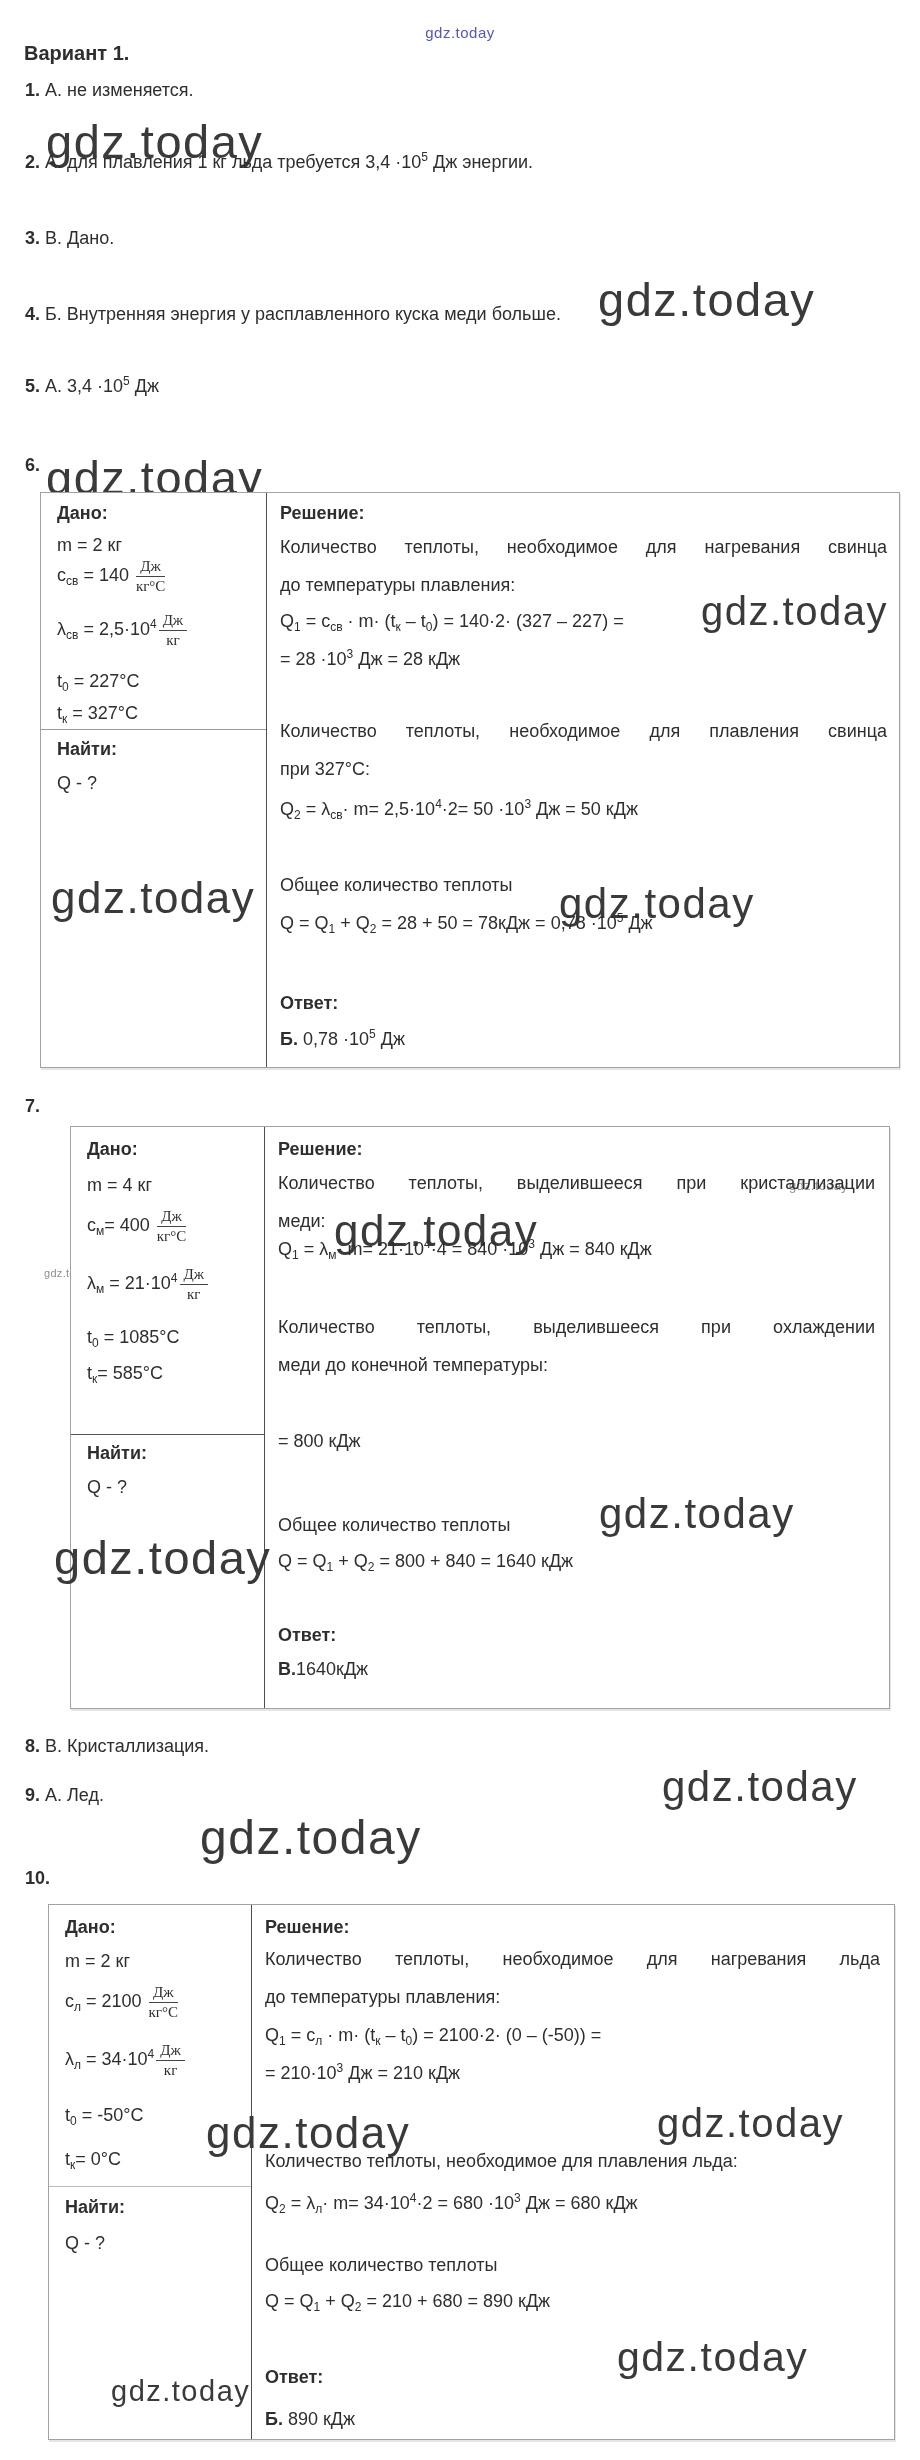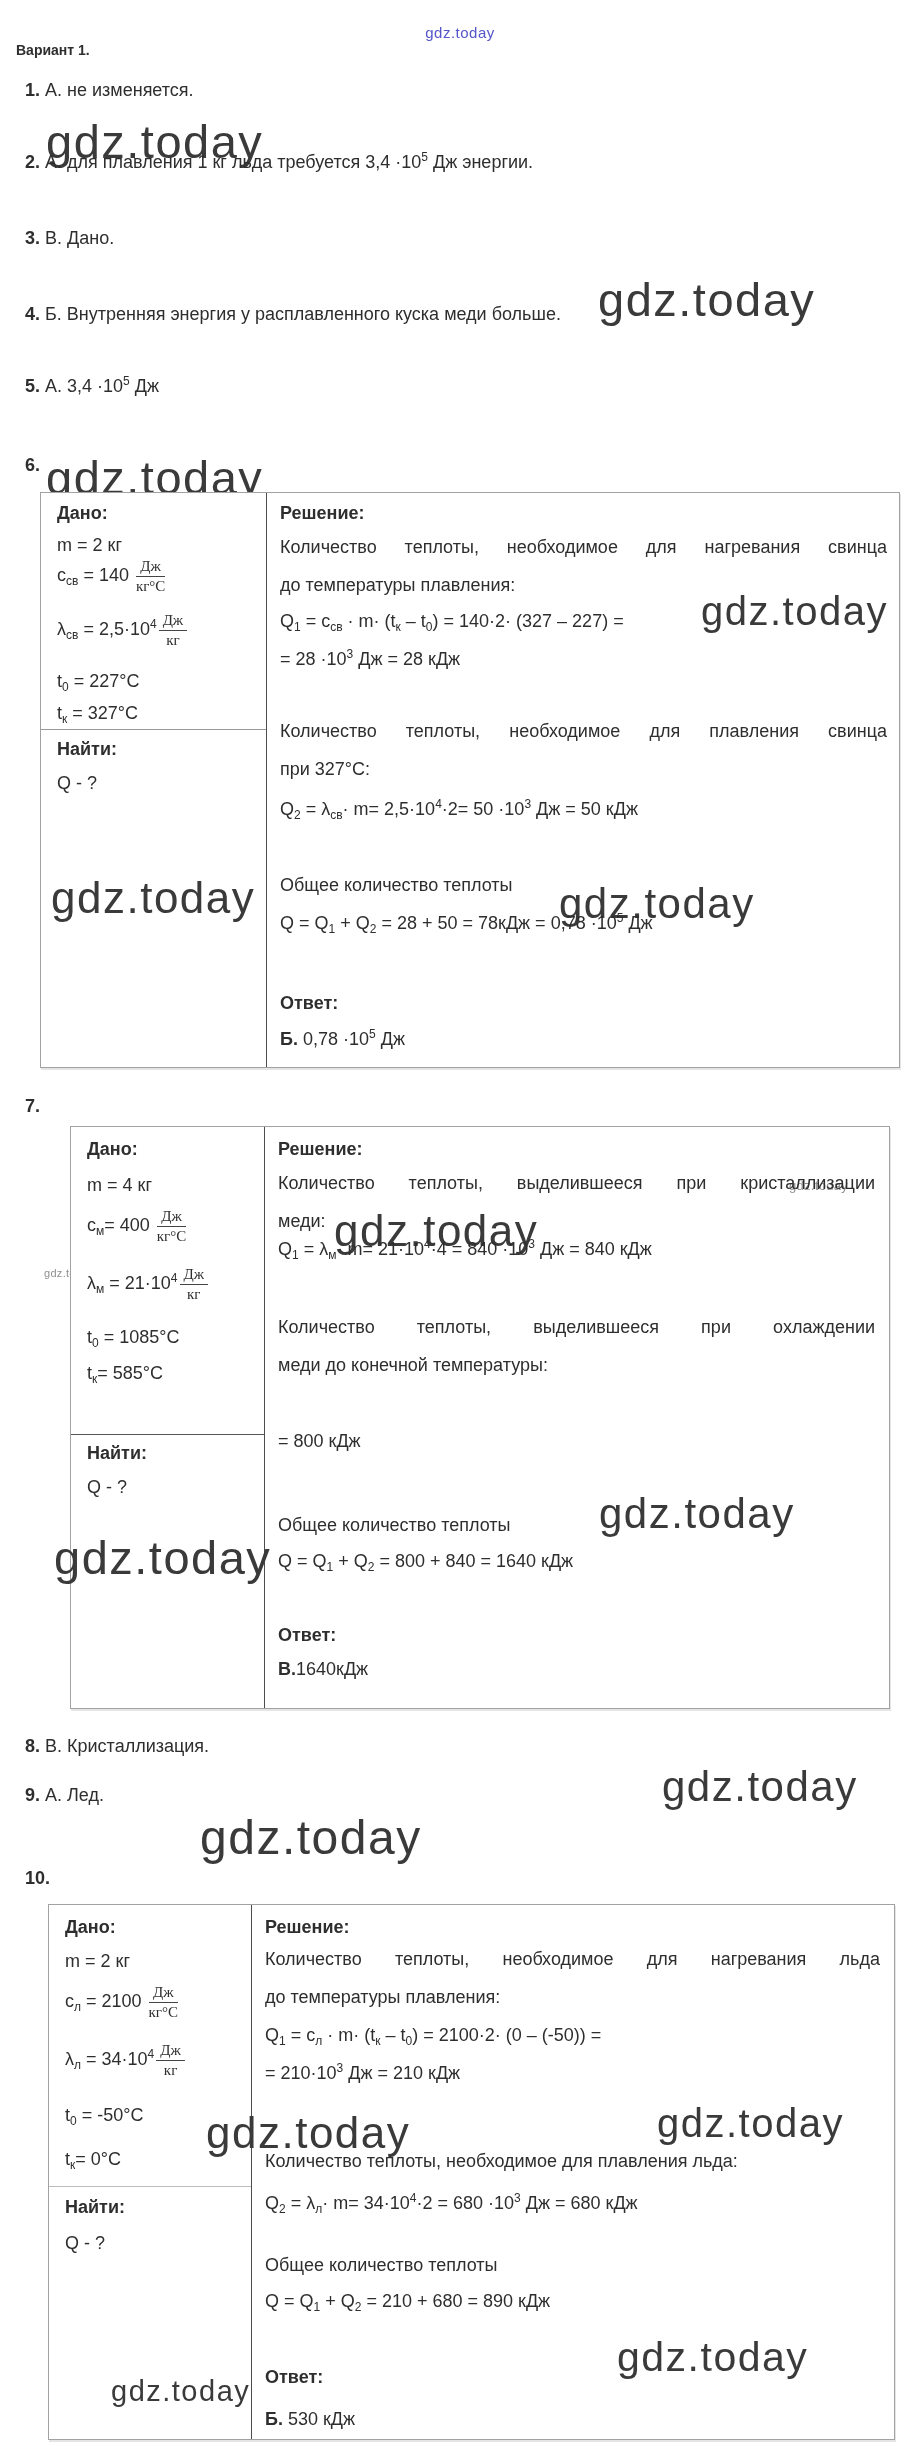"Вариант 1." .title { font-size: 14px -> 20px; left: 16px -> 24px }
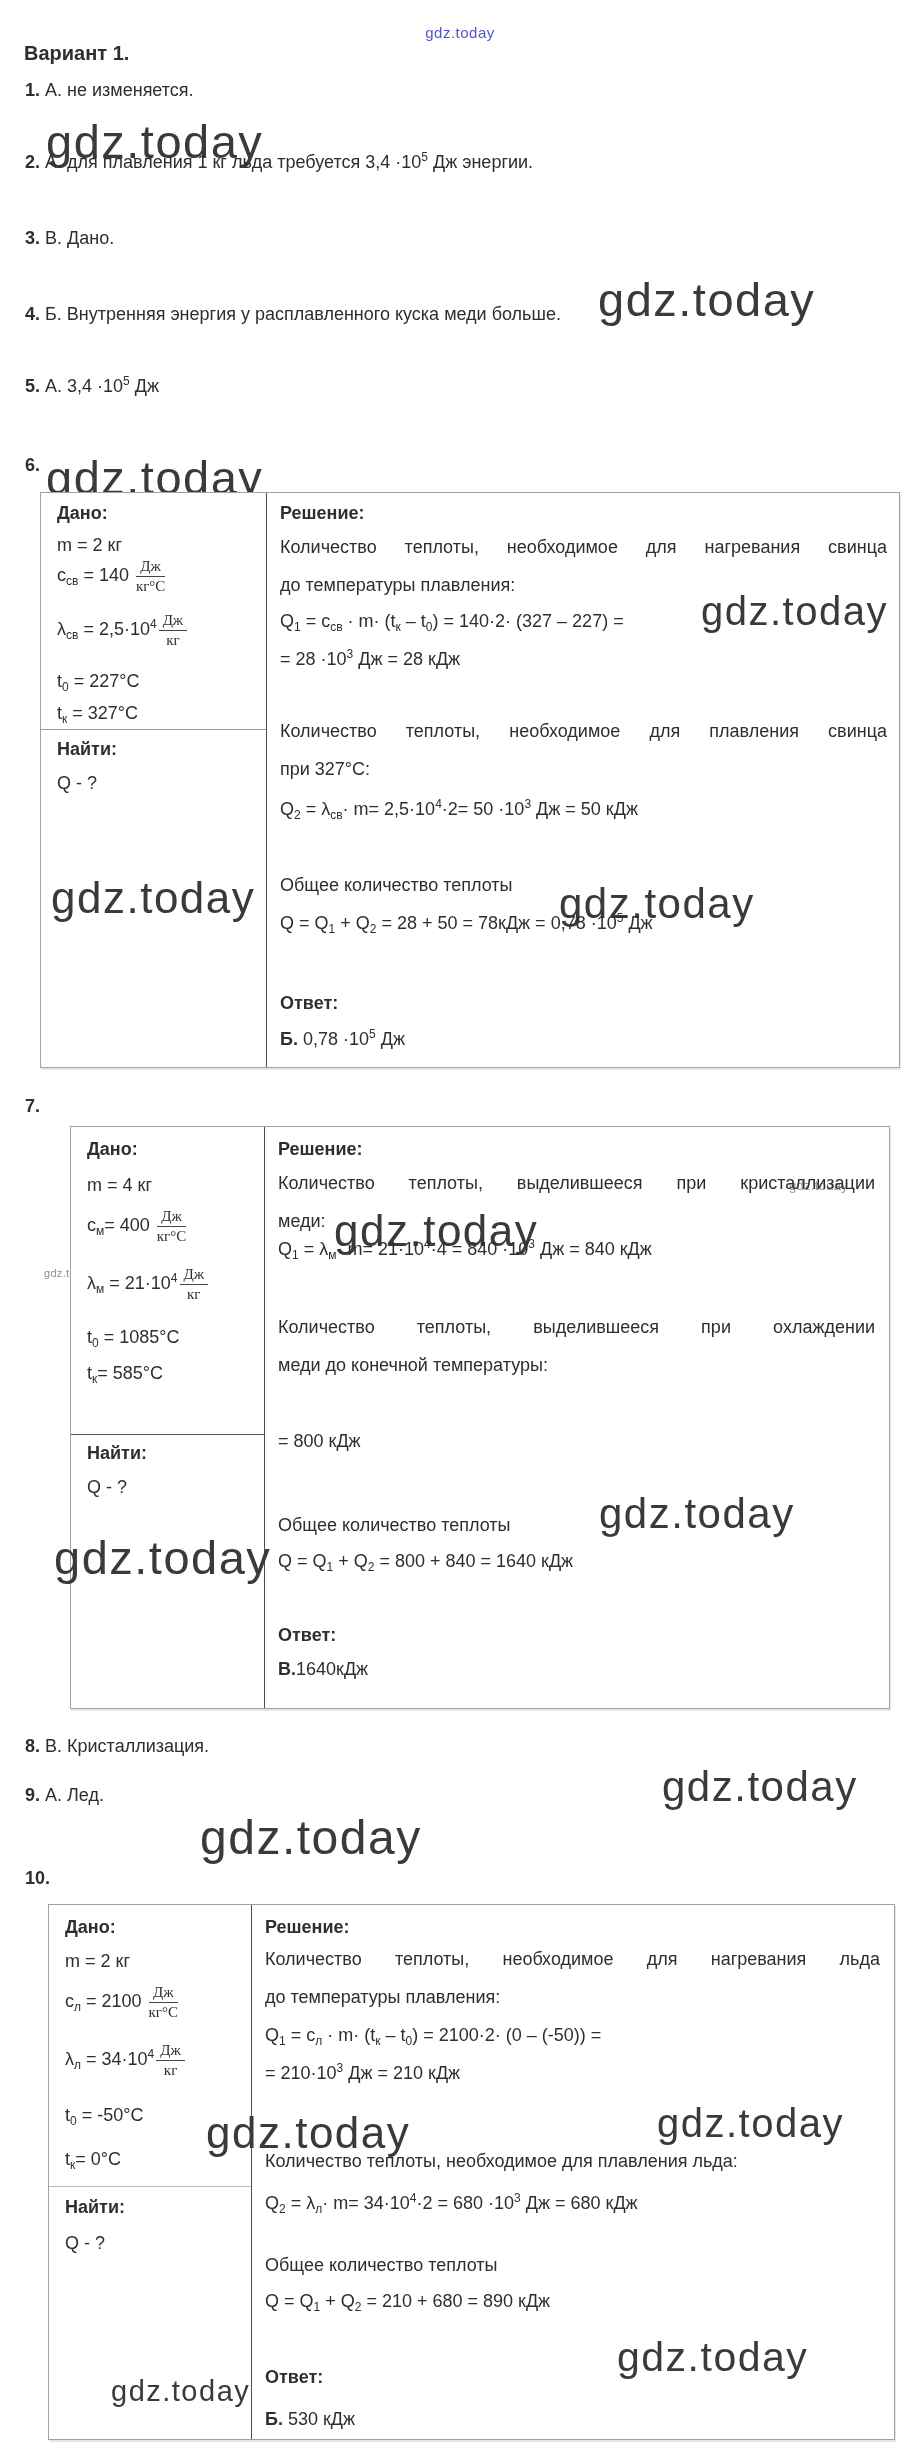"530 кДж" span { text: 530 -> 890 }
